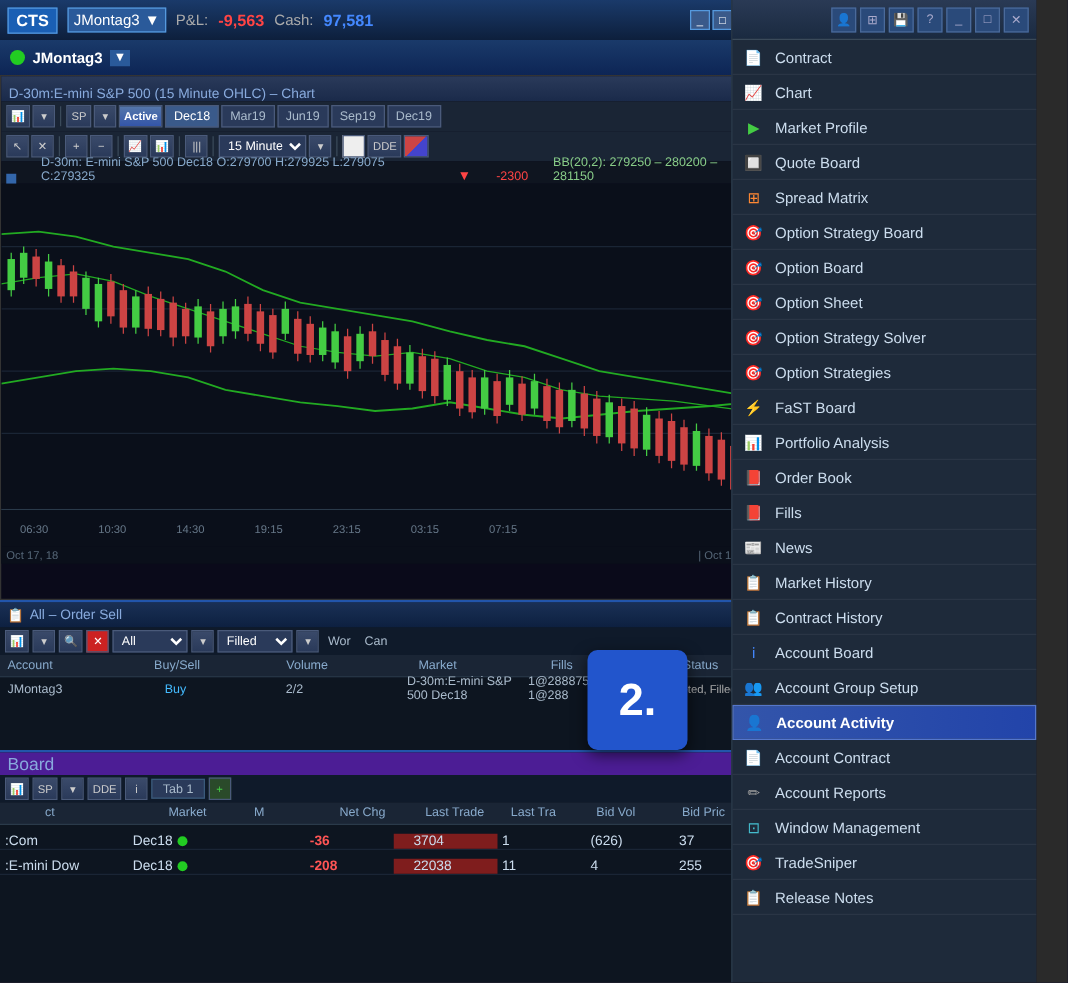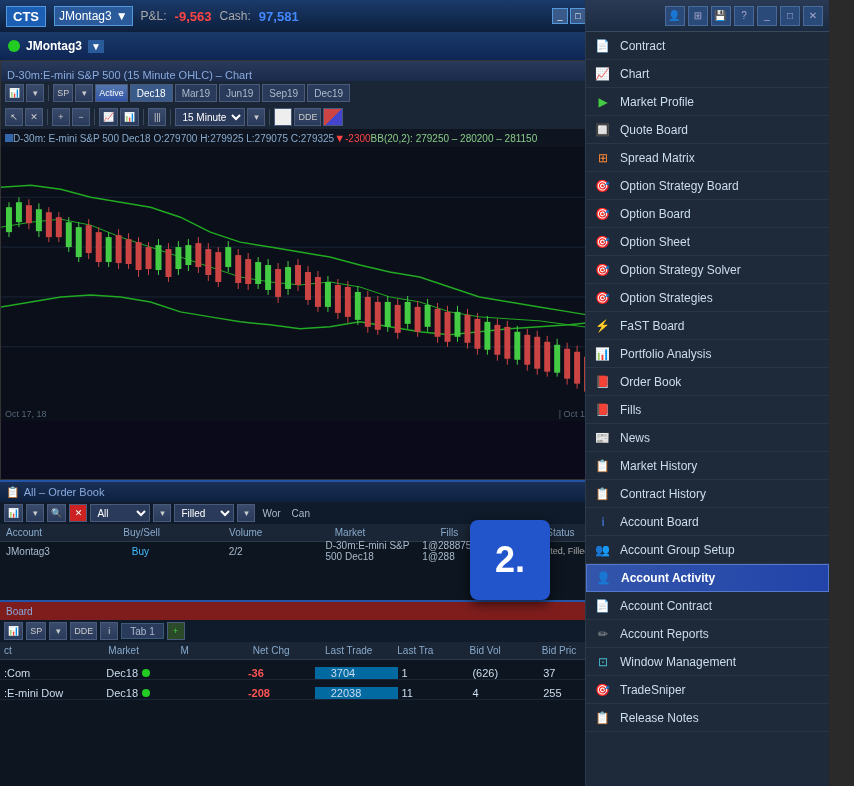"Active" .tb-btn.active-btn { font-weight: normal -> bold }
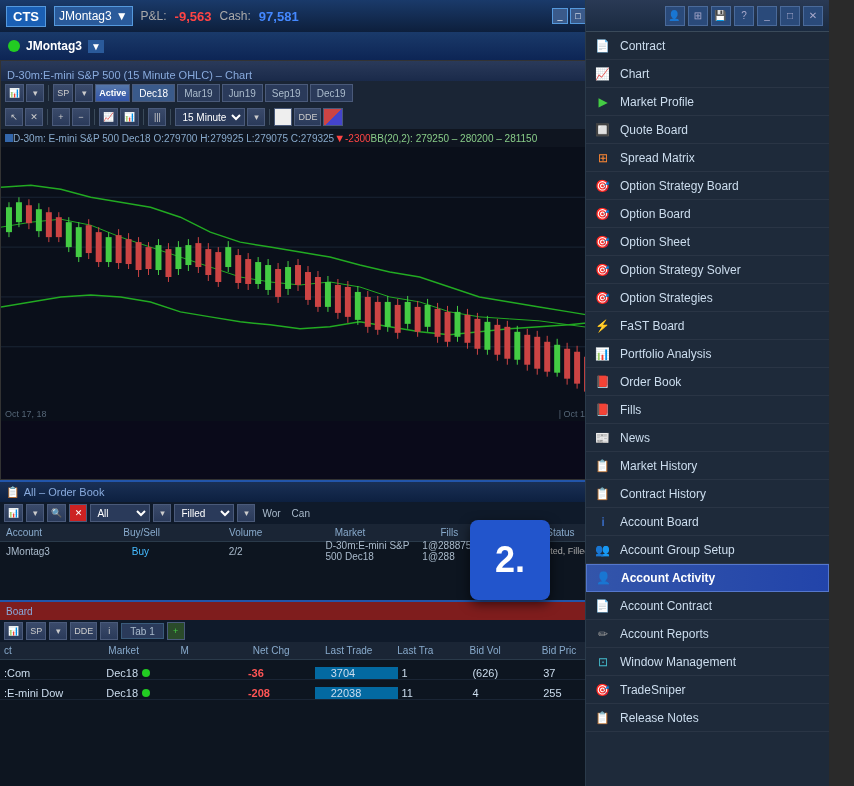"D-30m: E-mini S&P 500 Dec18" #chart-info { align-items: center -> flex-end; gap: 0 -> 20px }
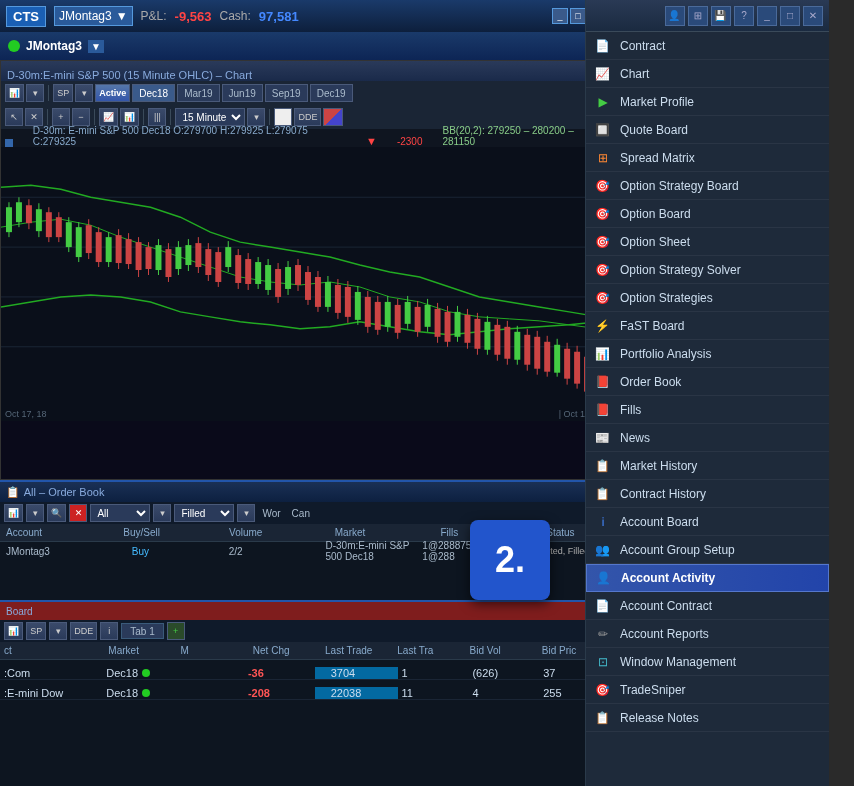"06:30" div { html: none -> <div> <span>06:30</span> <span>10:30</span> <span>14:30</span> <span>19:15</span> <span>23:15</span> <span>03:15</span> <span>07:15</span> </div> }
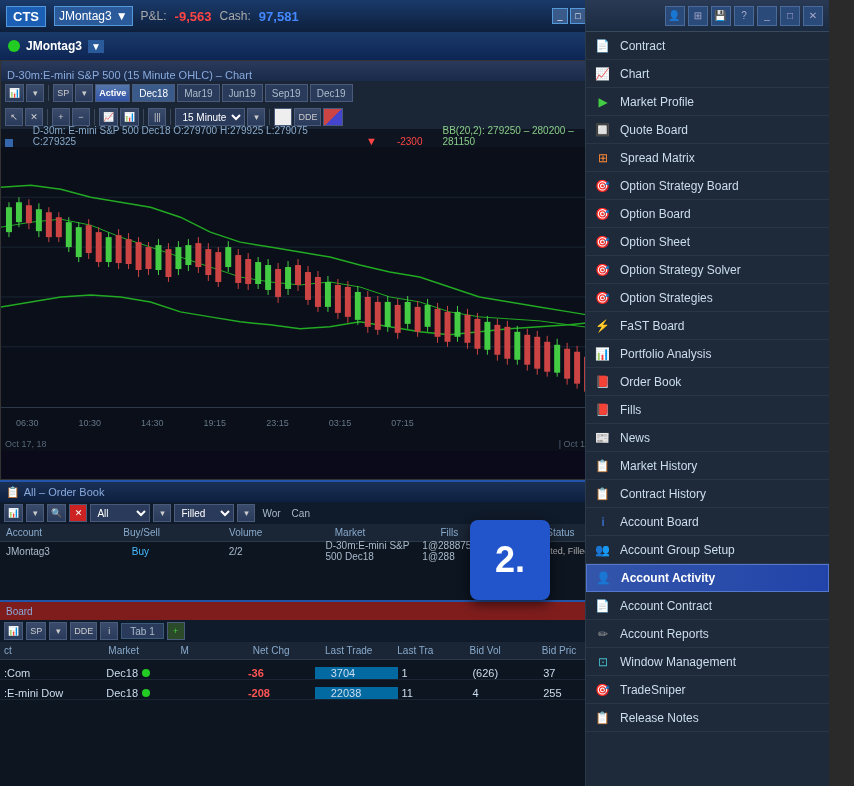"All – Order Book" span.ob-title { text: Book -> Sell }
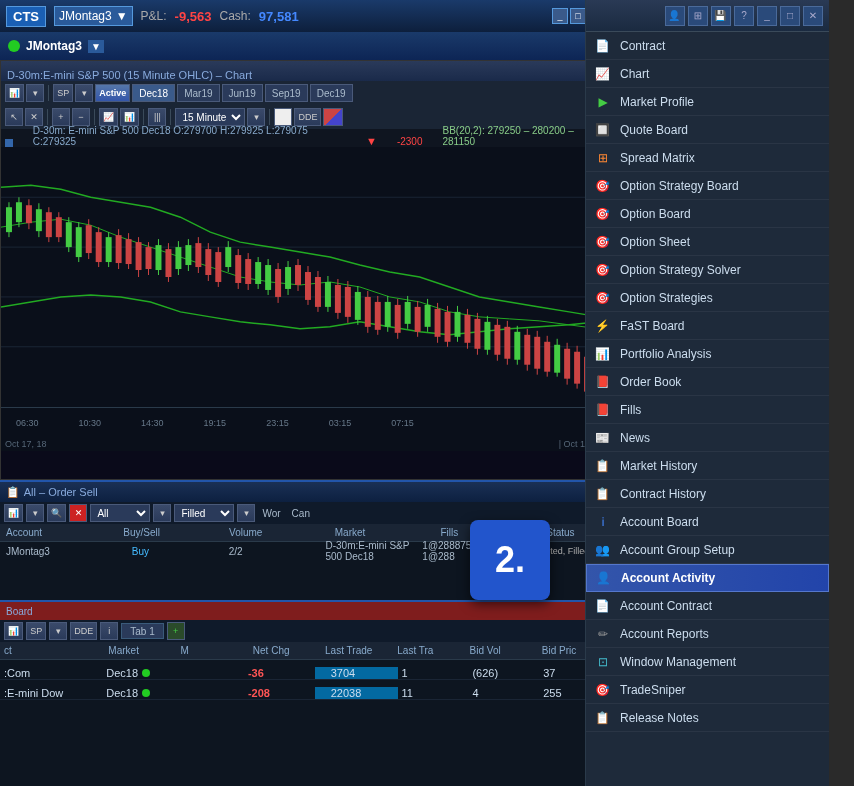"Board" #bottom-titlebar { background: #7f1d1d -> #4c1d95; font-size: 10px -> 14px }
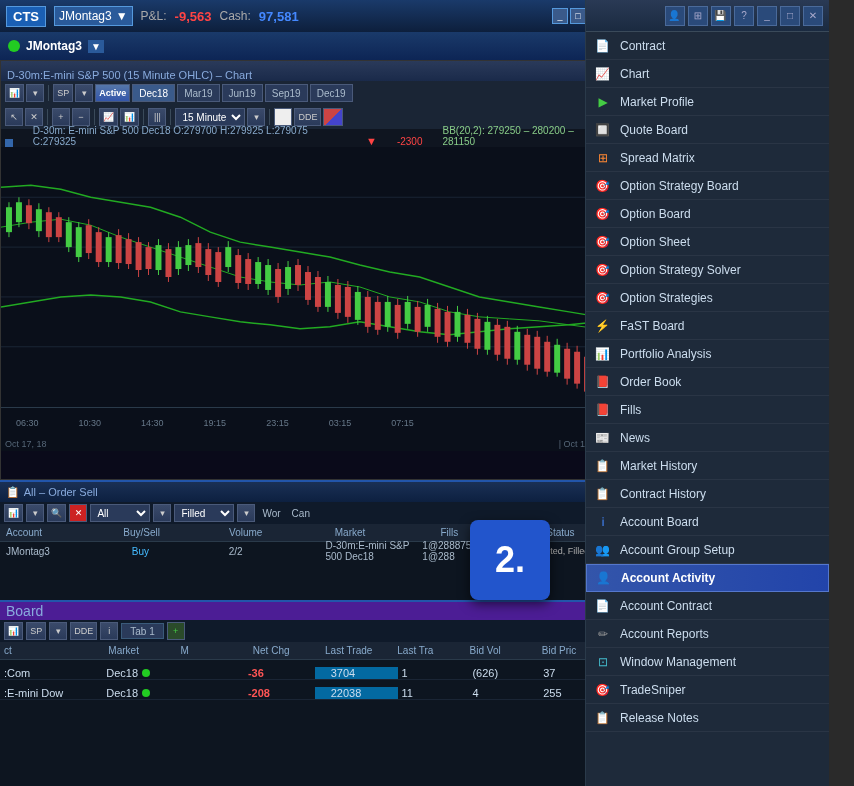"ct" #bottom-grid-header { padding-left: none -> 32px }
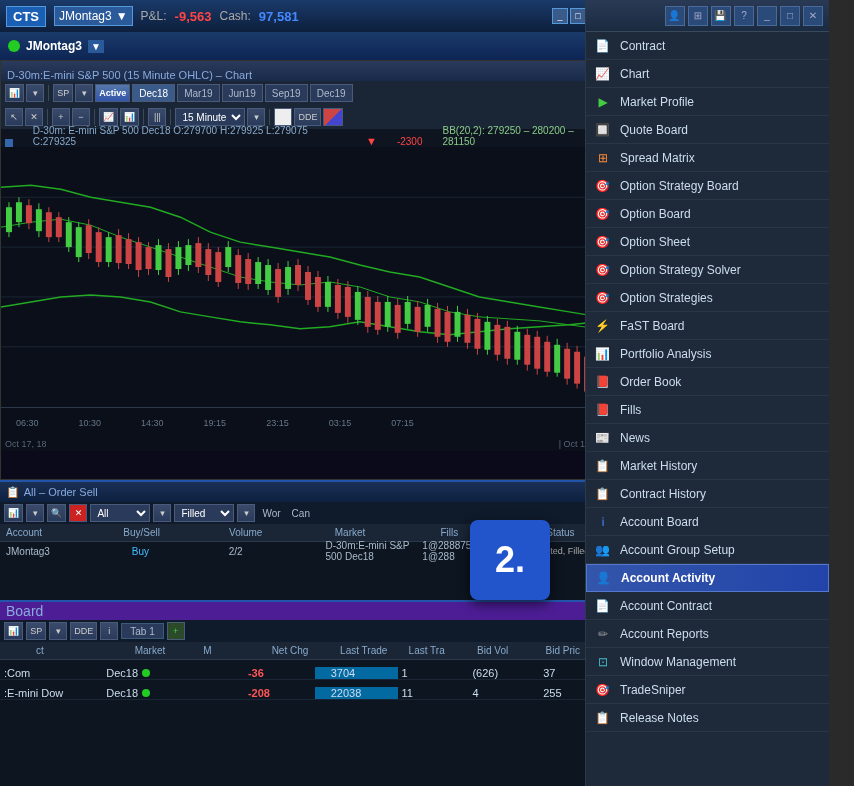"3704" .bg-data-row .bg-col.green-cell { background: #0369a1 -> #7f1d1d }
